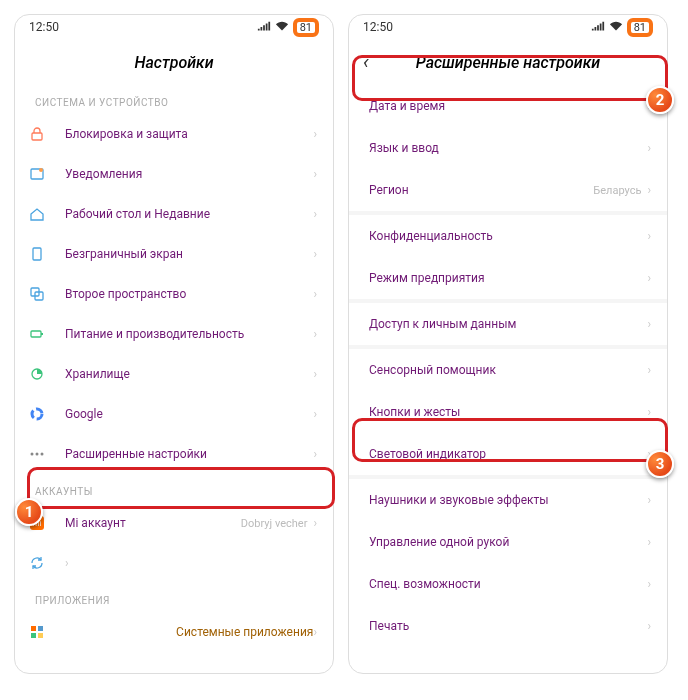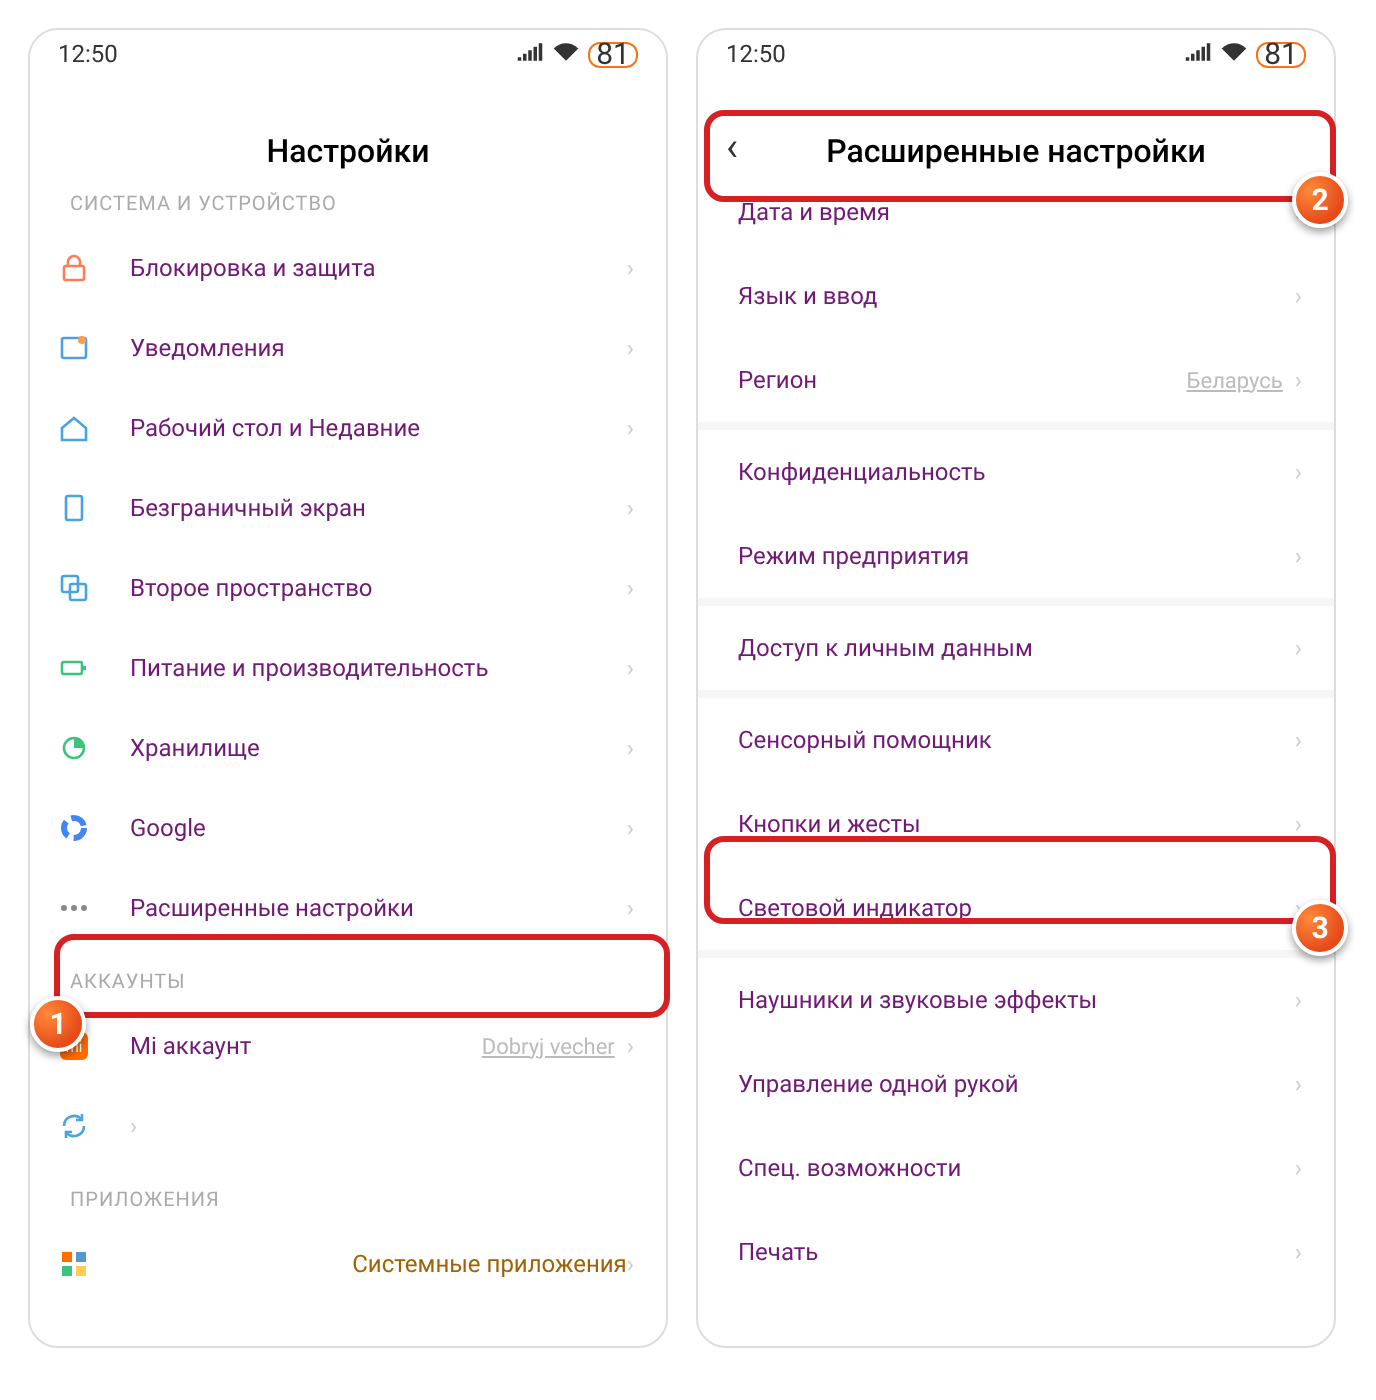"81" .batt { border: 1px solid #f97316 -> 4px solid #f97316; font-size: 15px -> 11px }
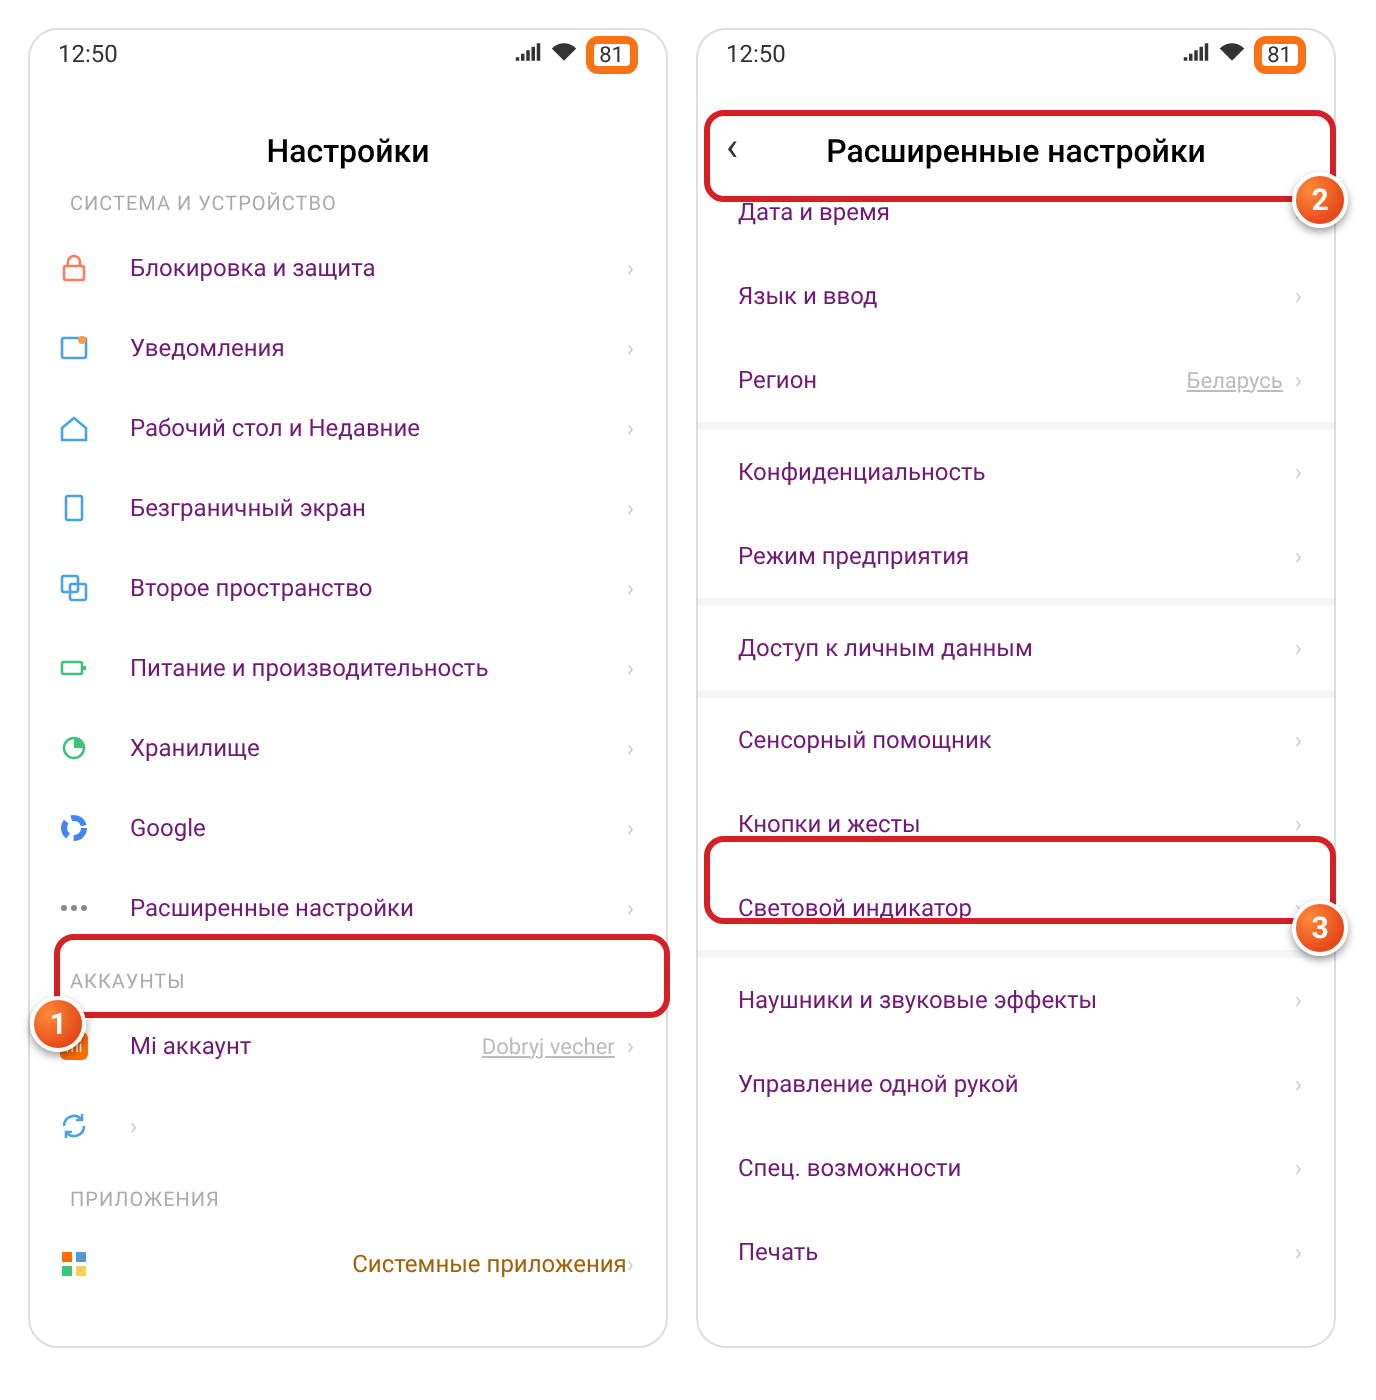"Настройки" .title-bar { align-items: flex-end -> center; font-style: none -> italic }
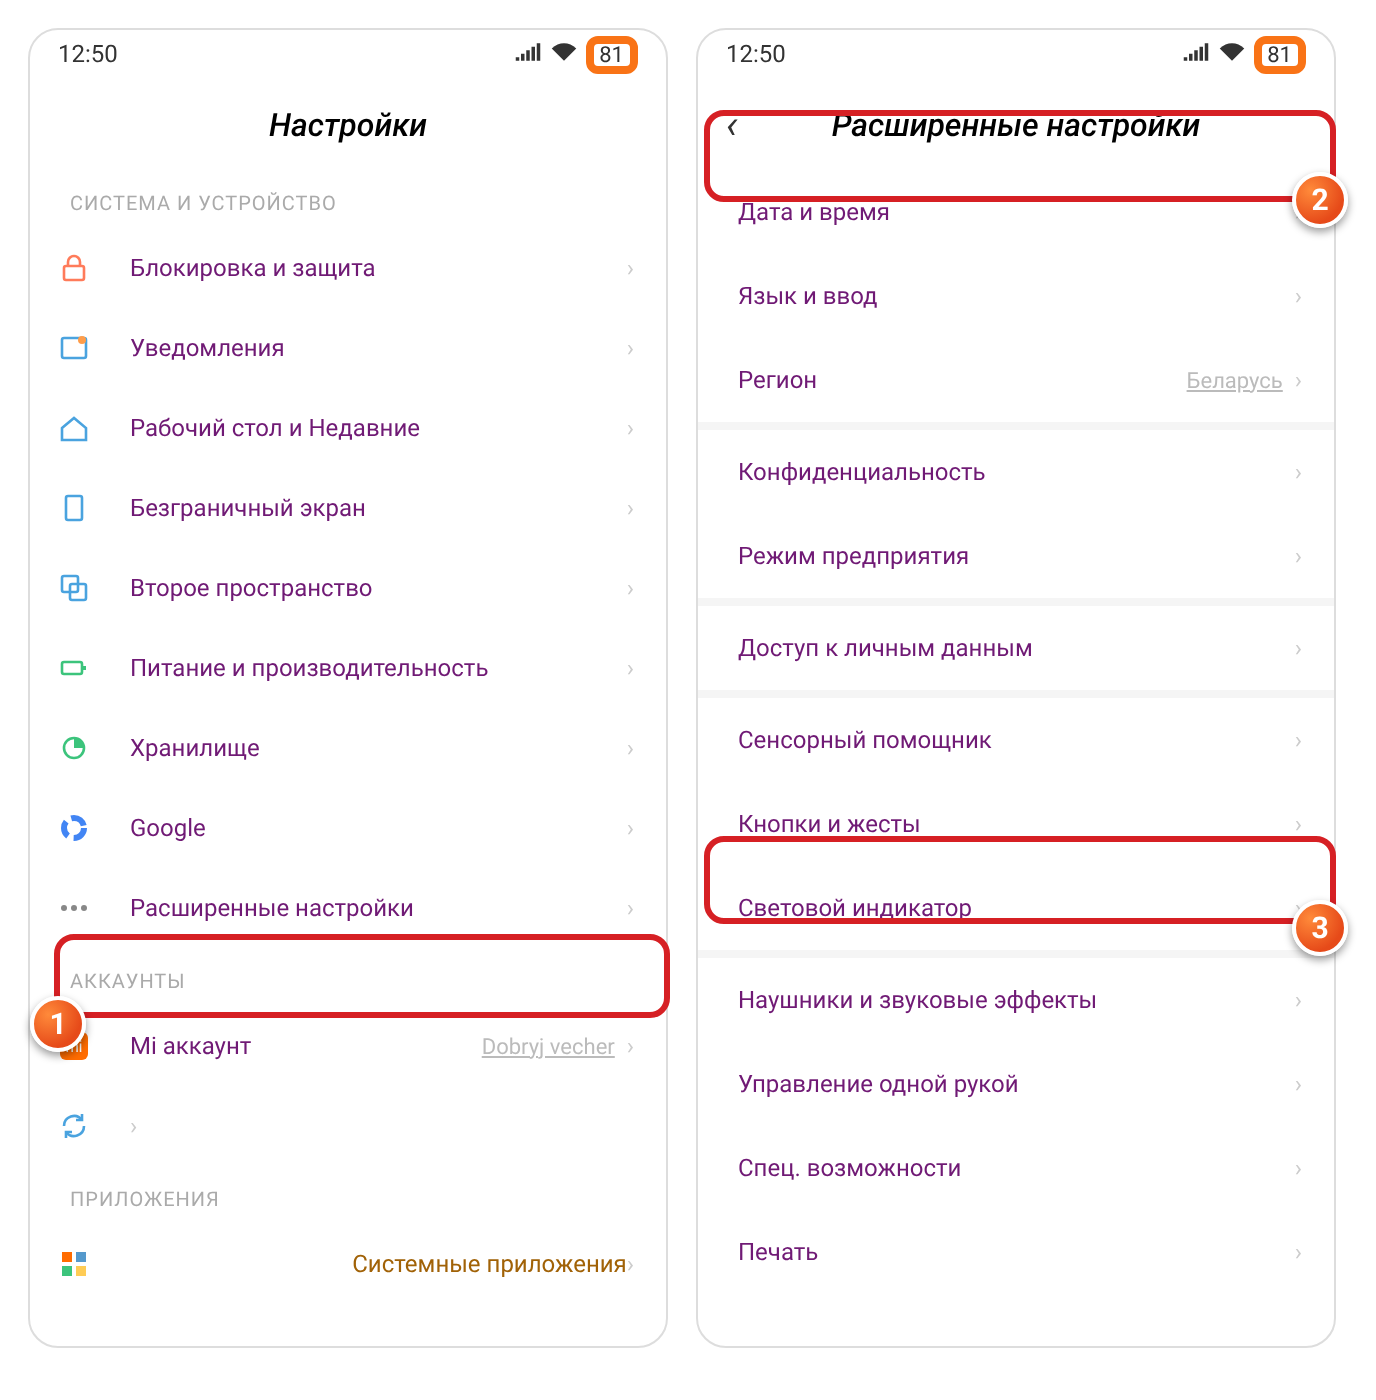"Беларусь" .row .value { text-decoration: underline -> none }
